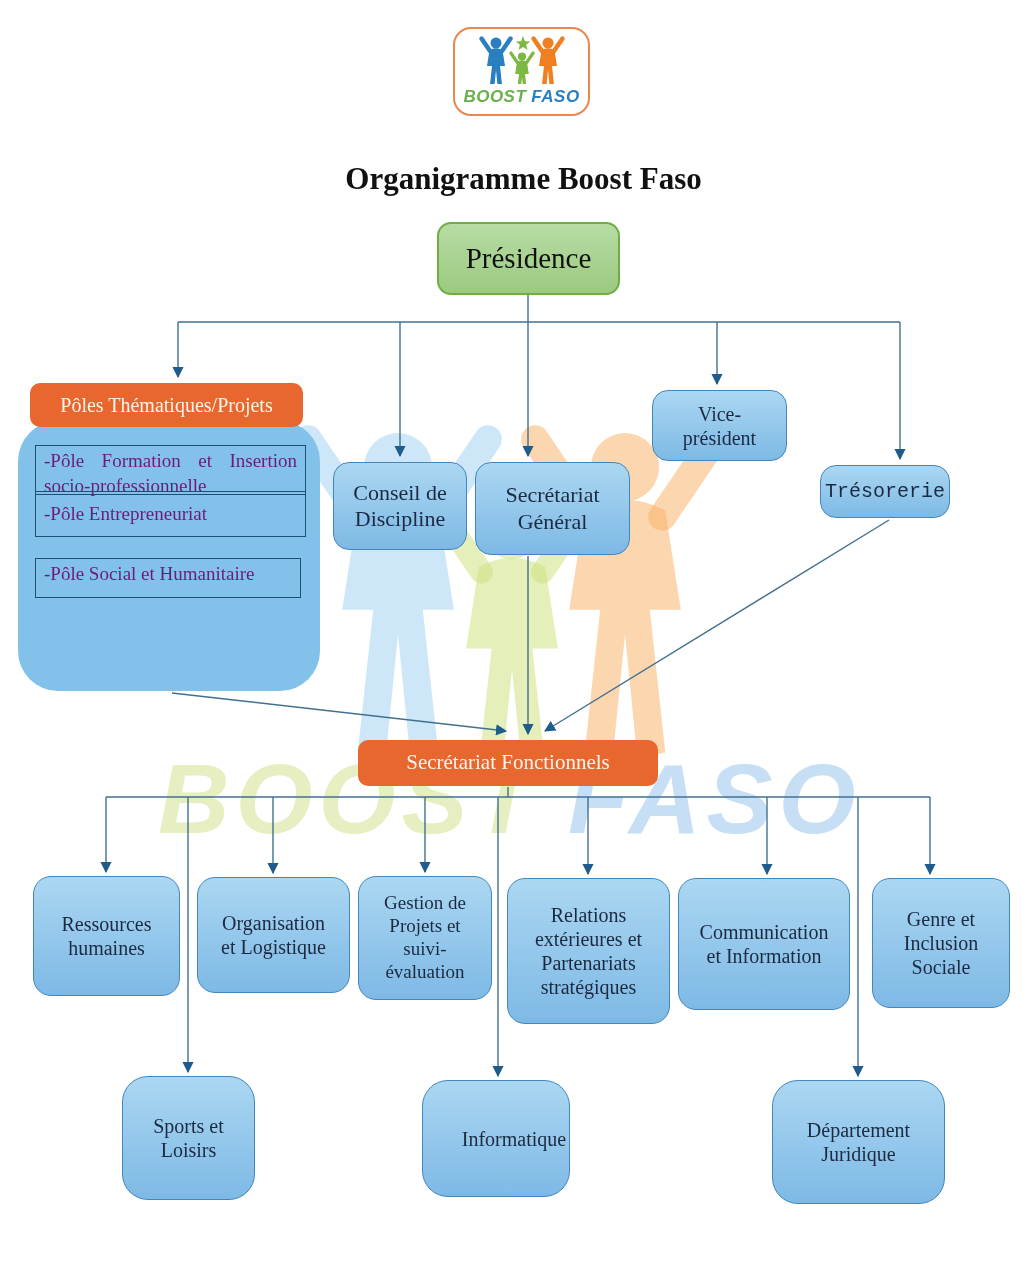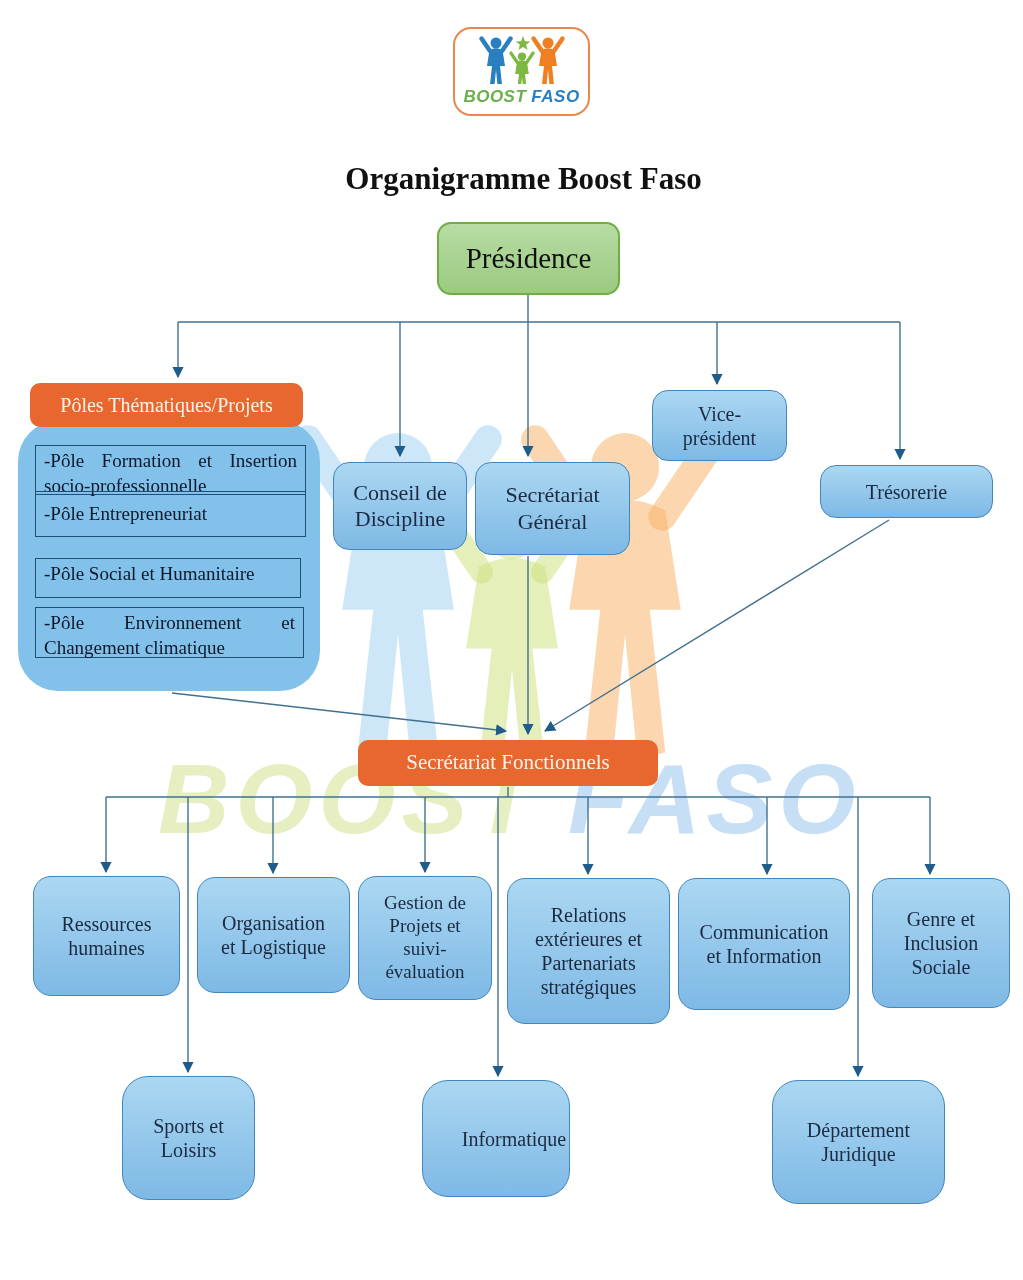"-Pôle Formation et Insertion" .pole-item { color: #0f172a -> #701a75 }
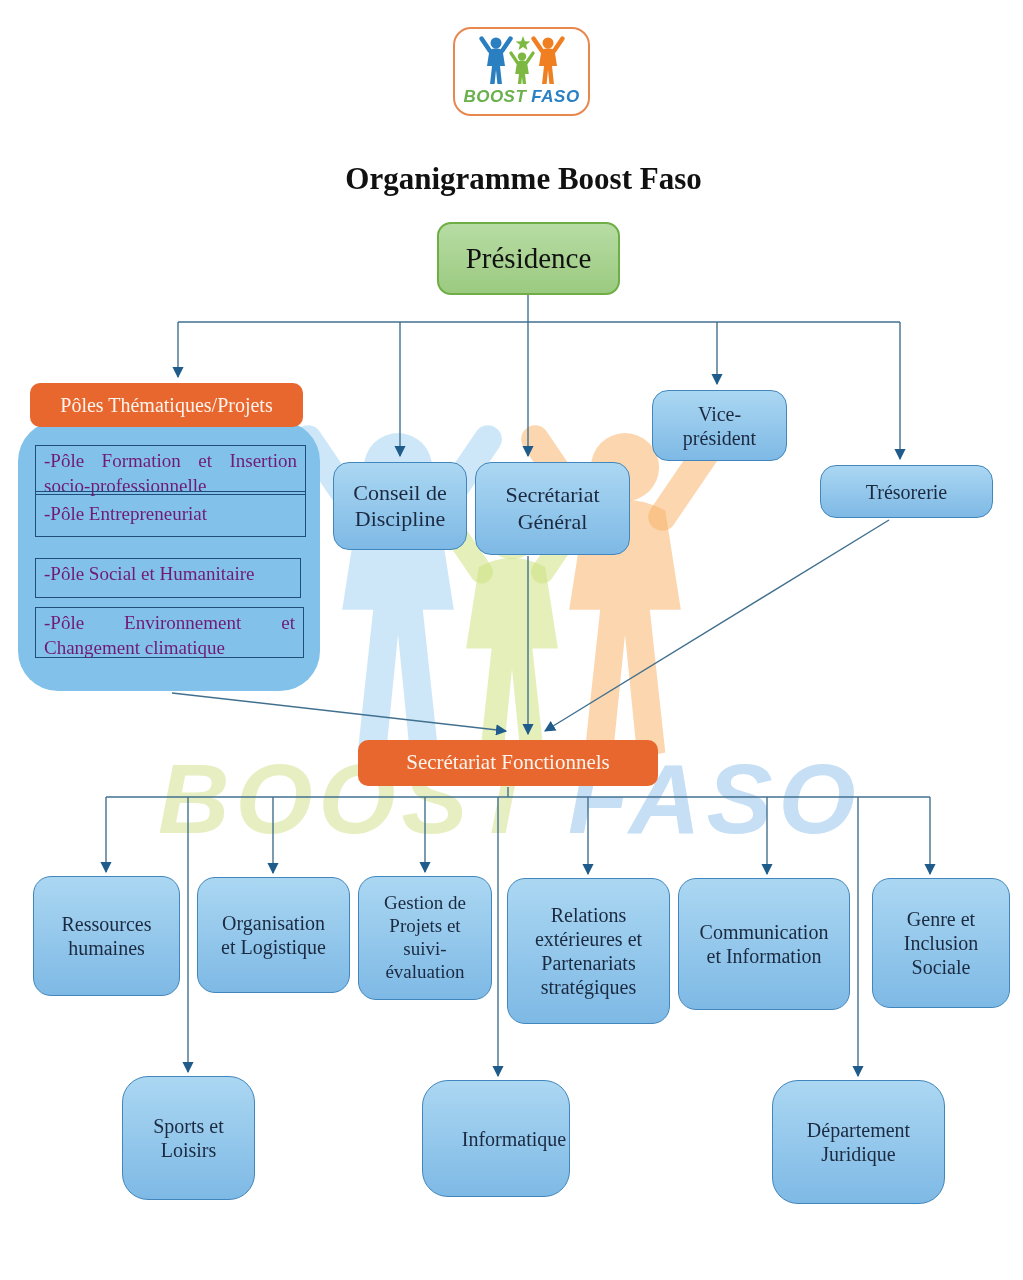"Trésorerie" div.node { font-family: none -> Liberation Mono, monospace; width: 173px -> 130px }
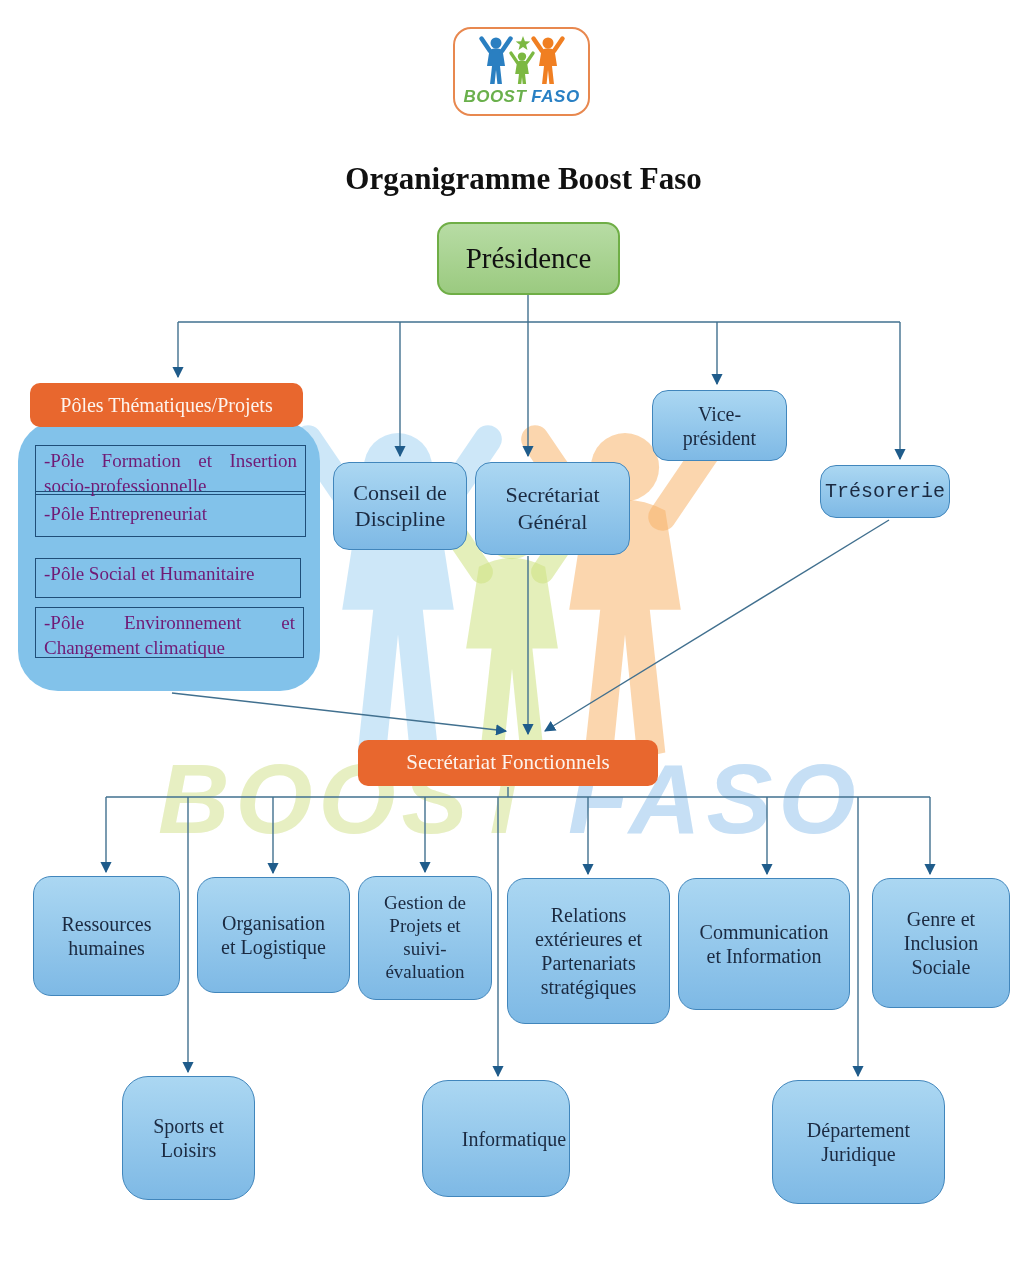"-Pôle Environnement et Changement" div.pole-item { html: <div>-Pôle Environnement et Changement climatique</div> -> none }
